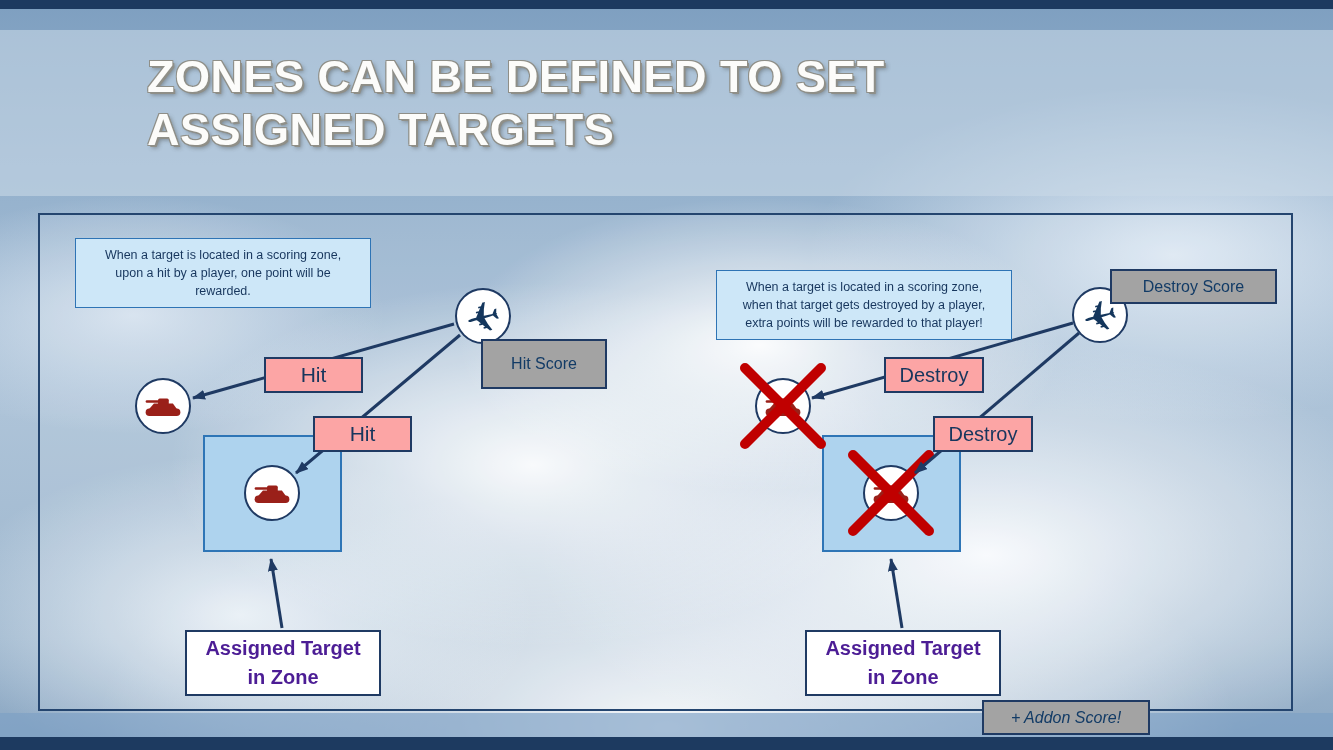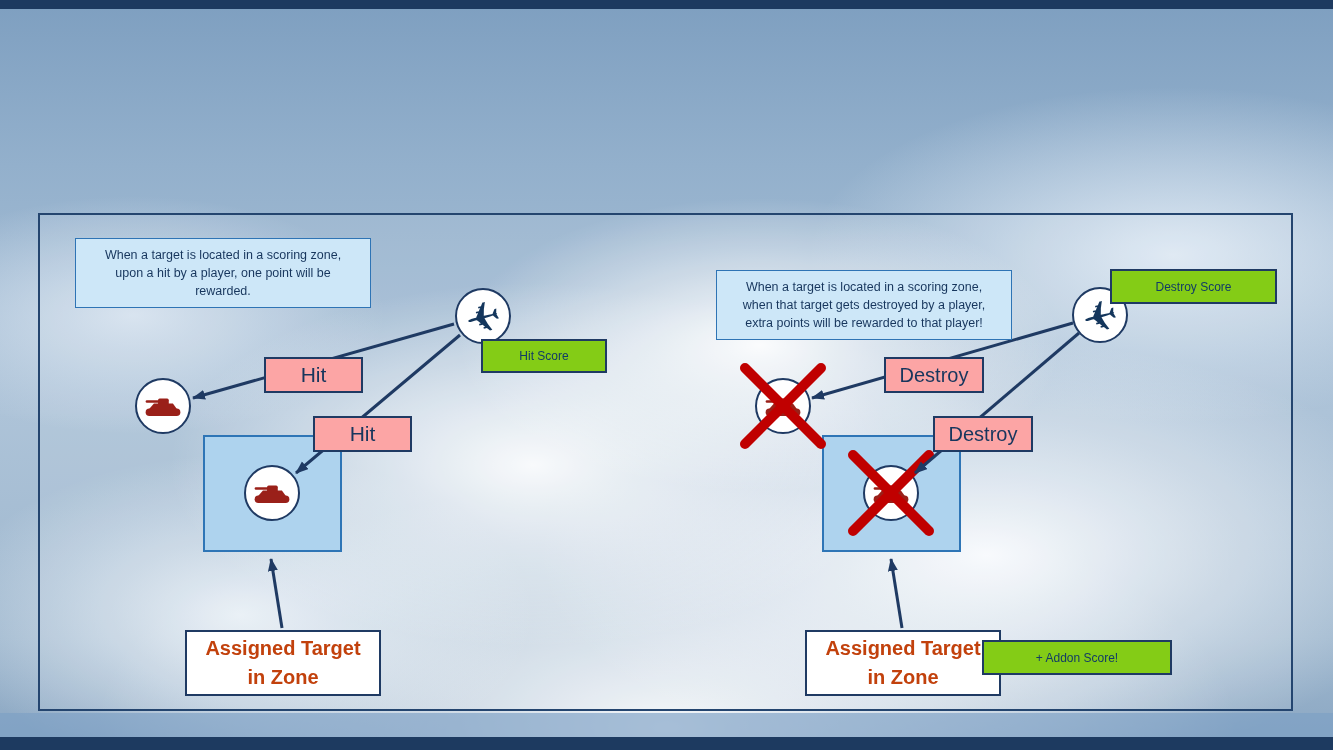"ZONES CAN BE DEFINED TO" div.title-band { html: none -> <div> <h1> <span>ZONES CAN BE DEFINED TO SET</span> <span>ASSIGNED TARGETS</span> </h1> </div> }
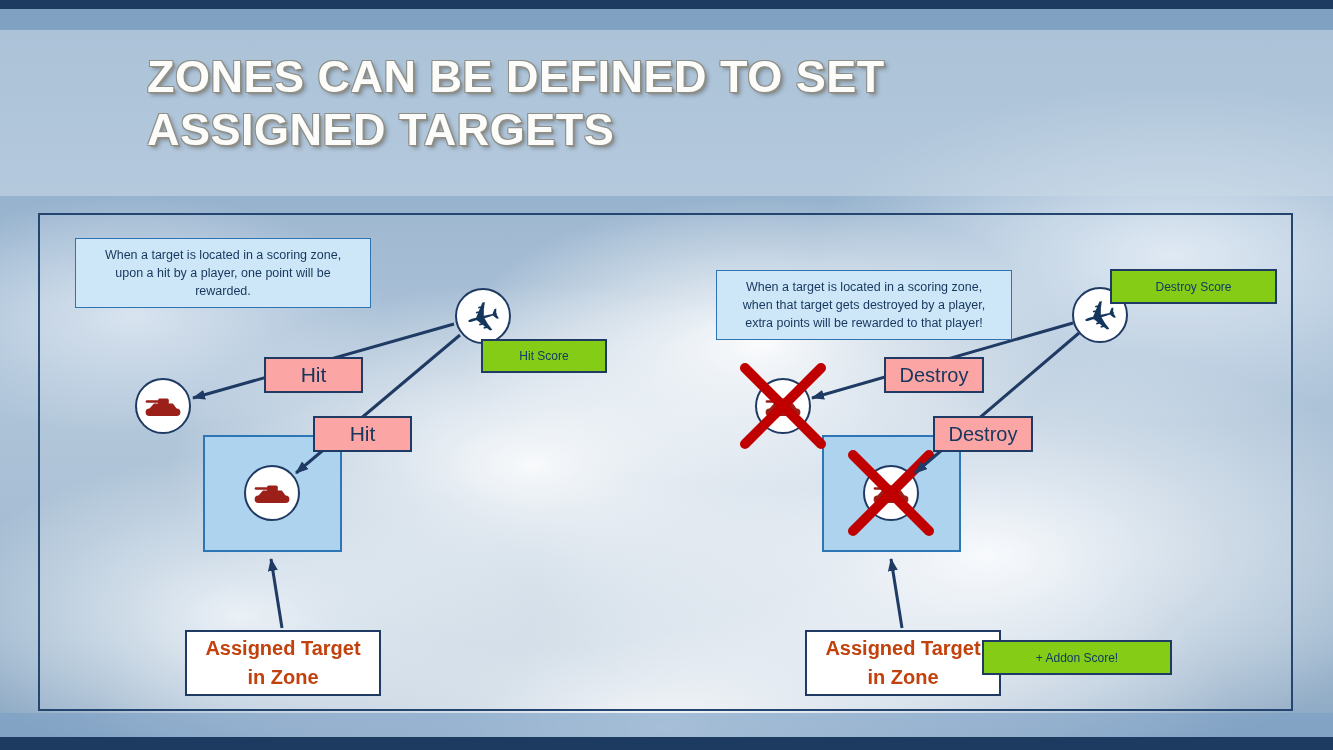"Destroy Score" .score-box { background: #84cc16 -> #a3a3a3; font-size: 12px -> 16px }
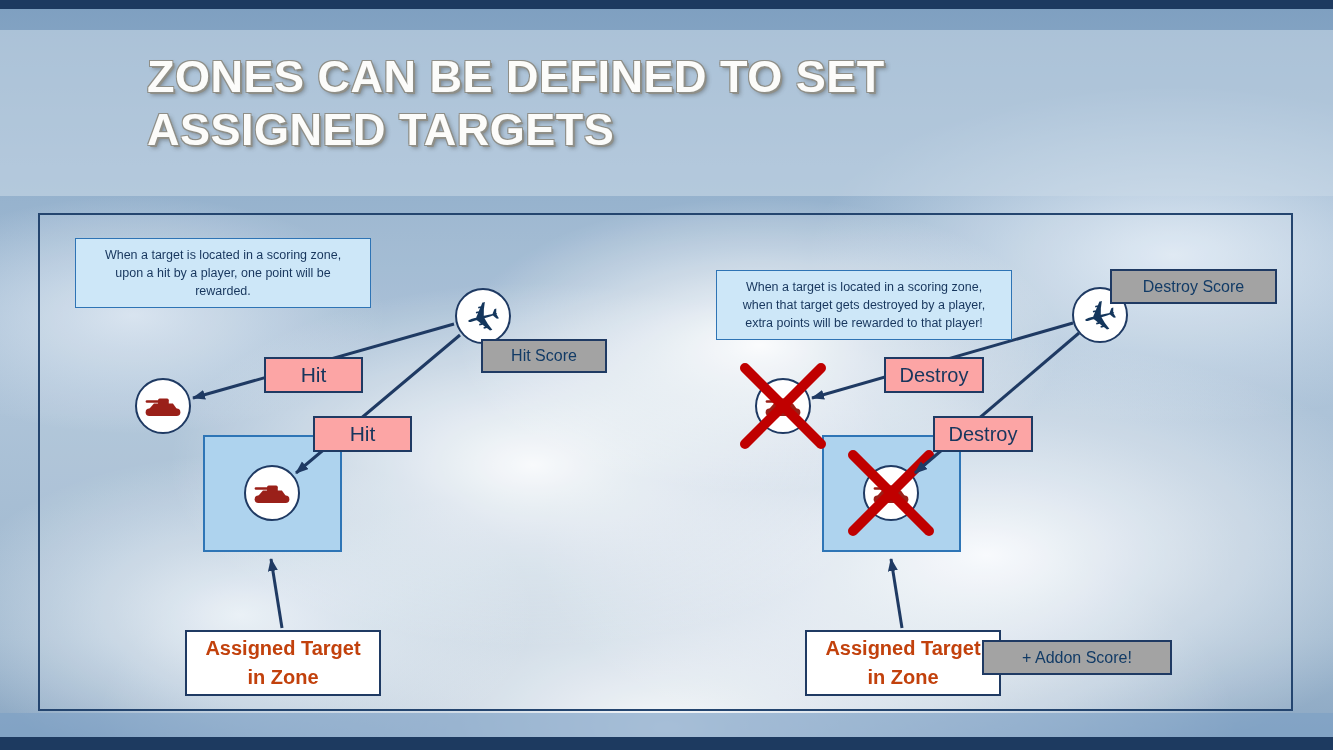"Hit Score" .score-left { height: 34px -> 50px }
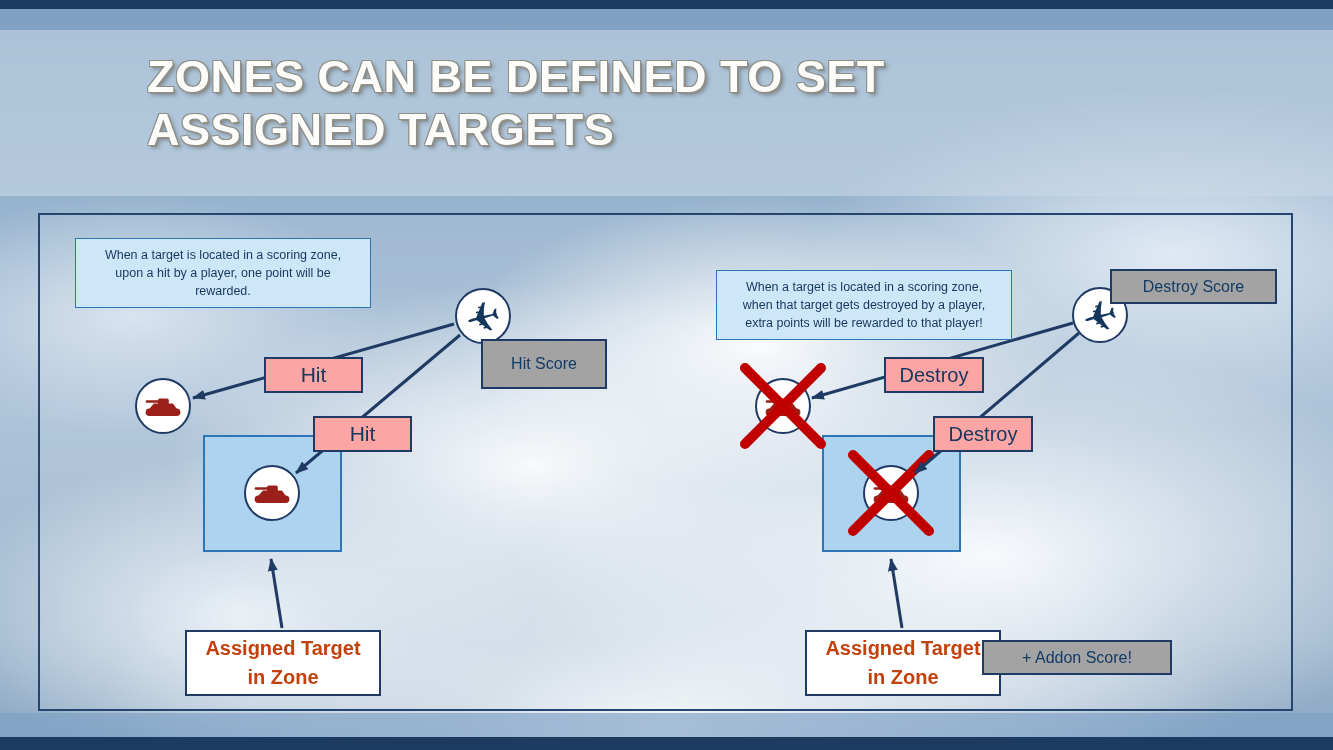"Assigned Target in Zone" .assigned-box { color: #c2410c -> #4c1d95 }
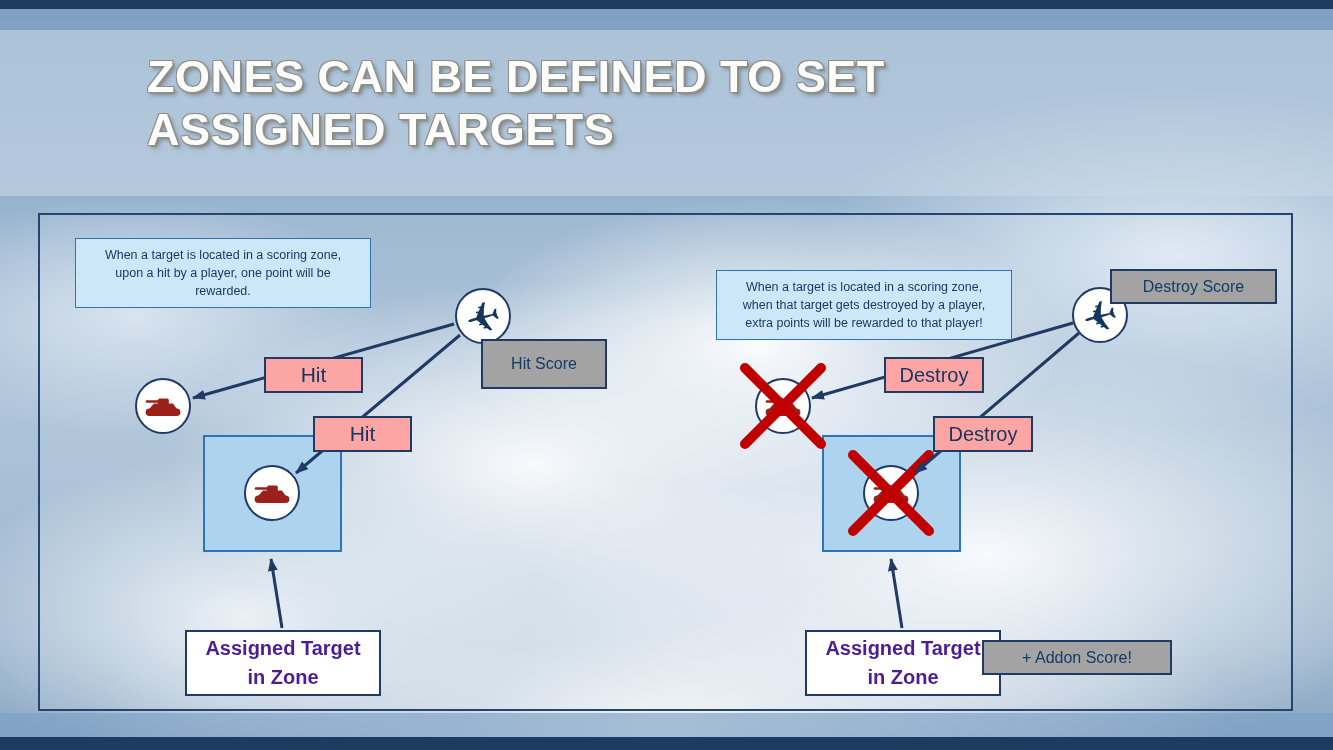"+ Addon Score!" .addon { font-style: none -> italic; top: 640px -> 700px; width: 190px -> 168px }
